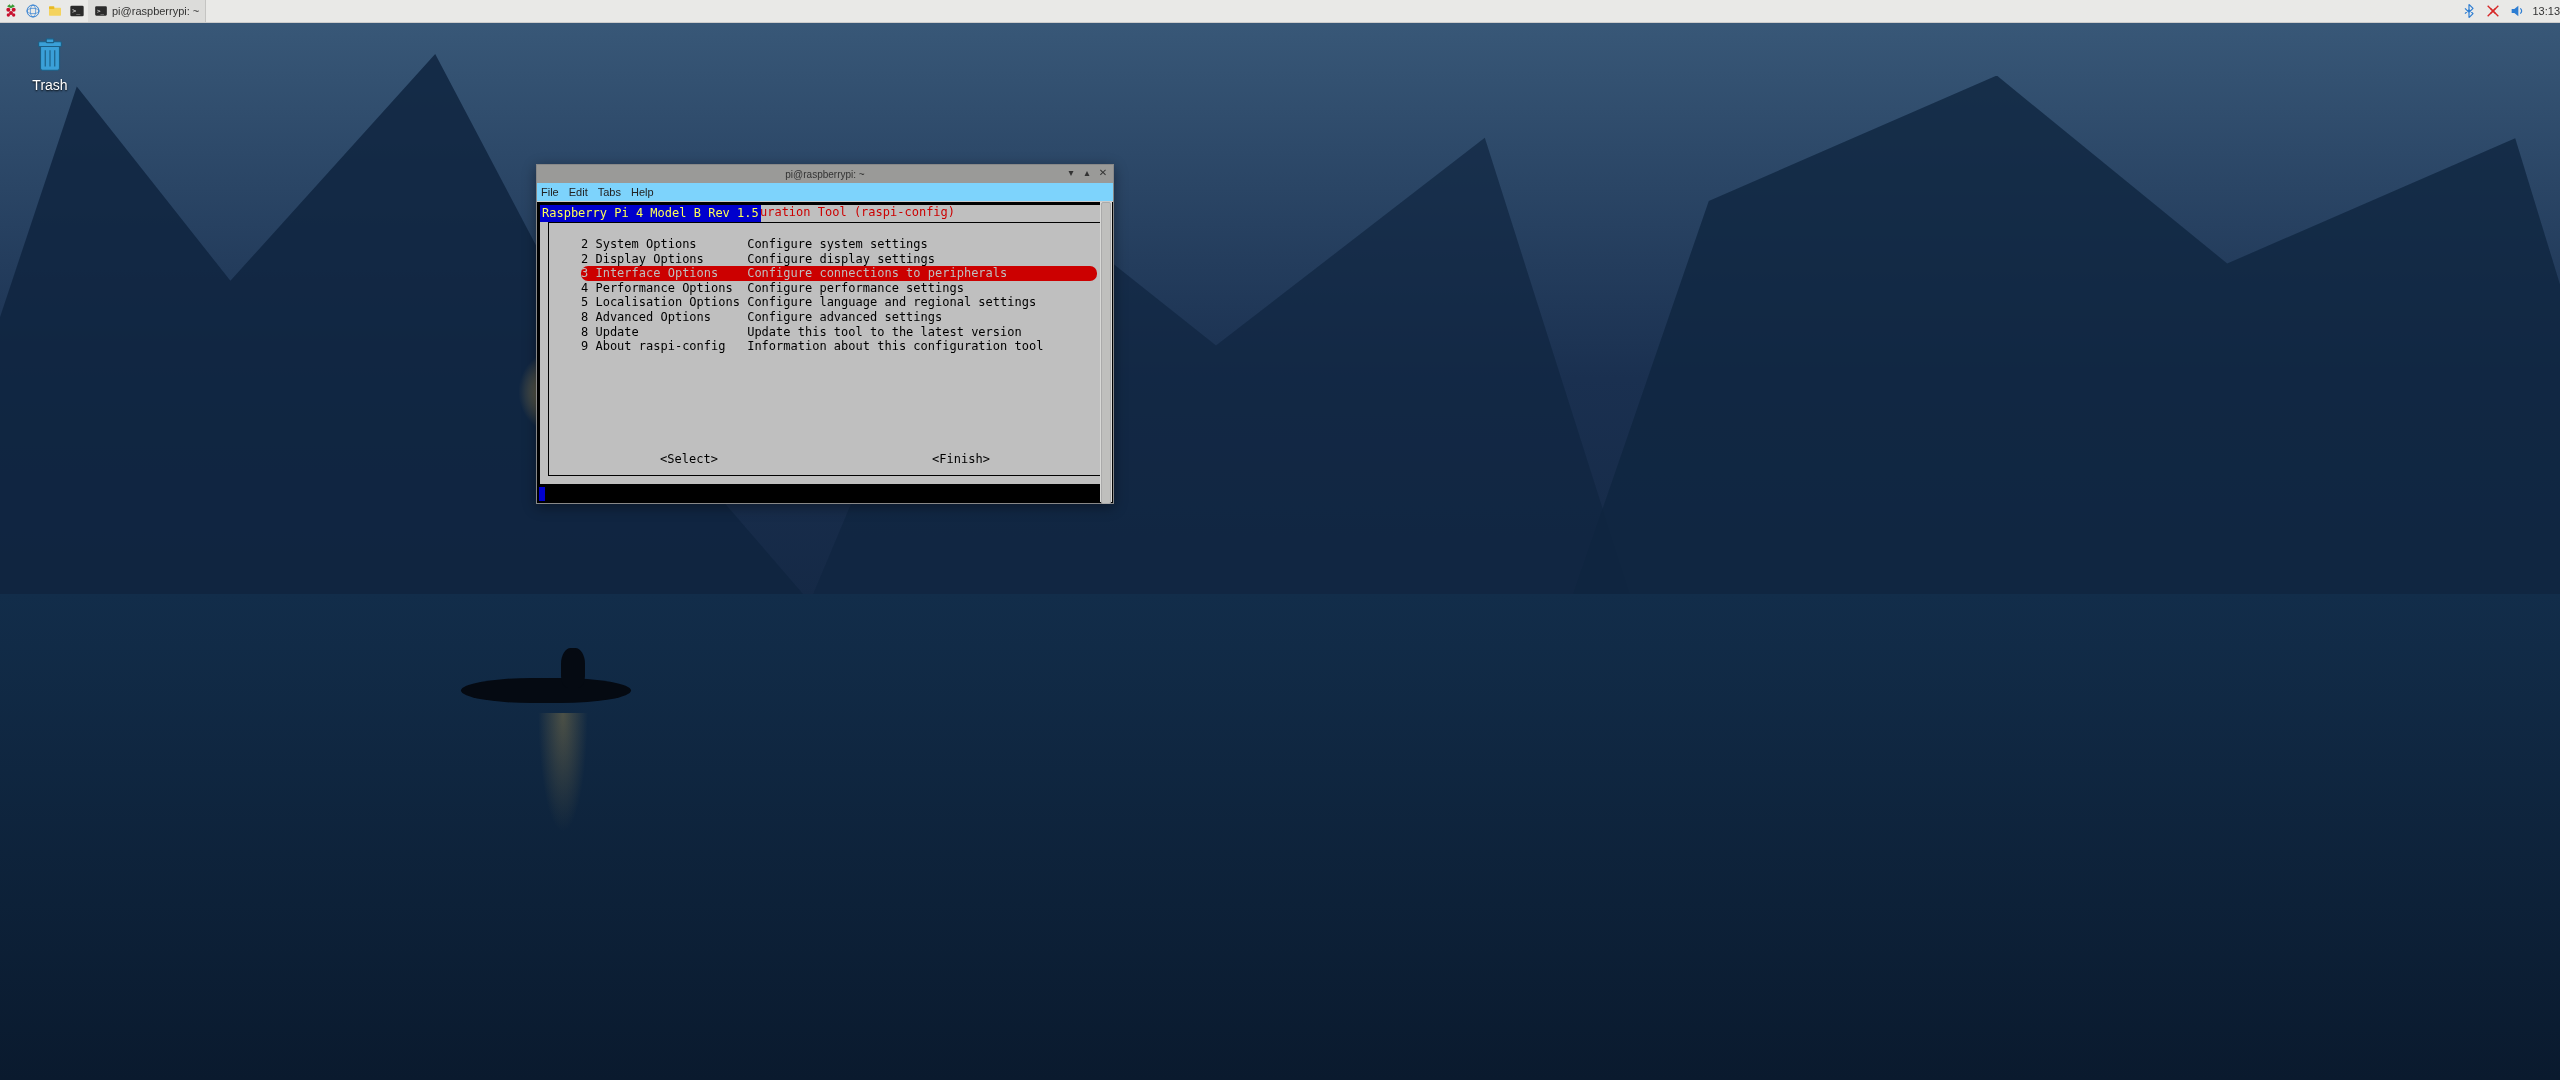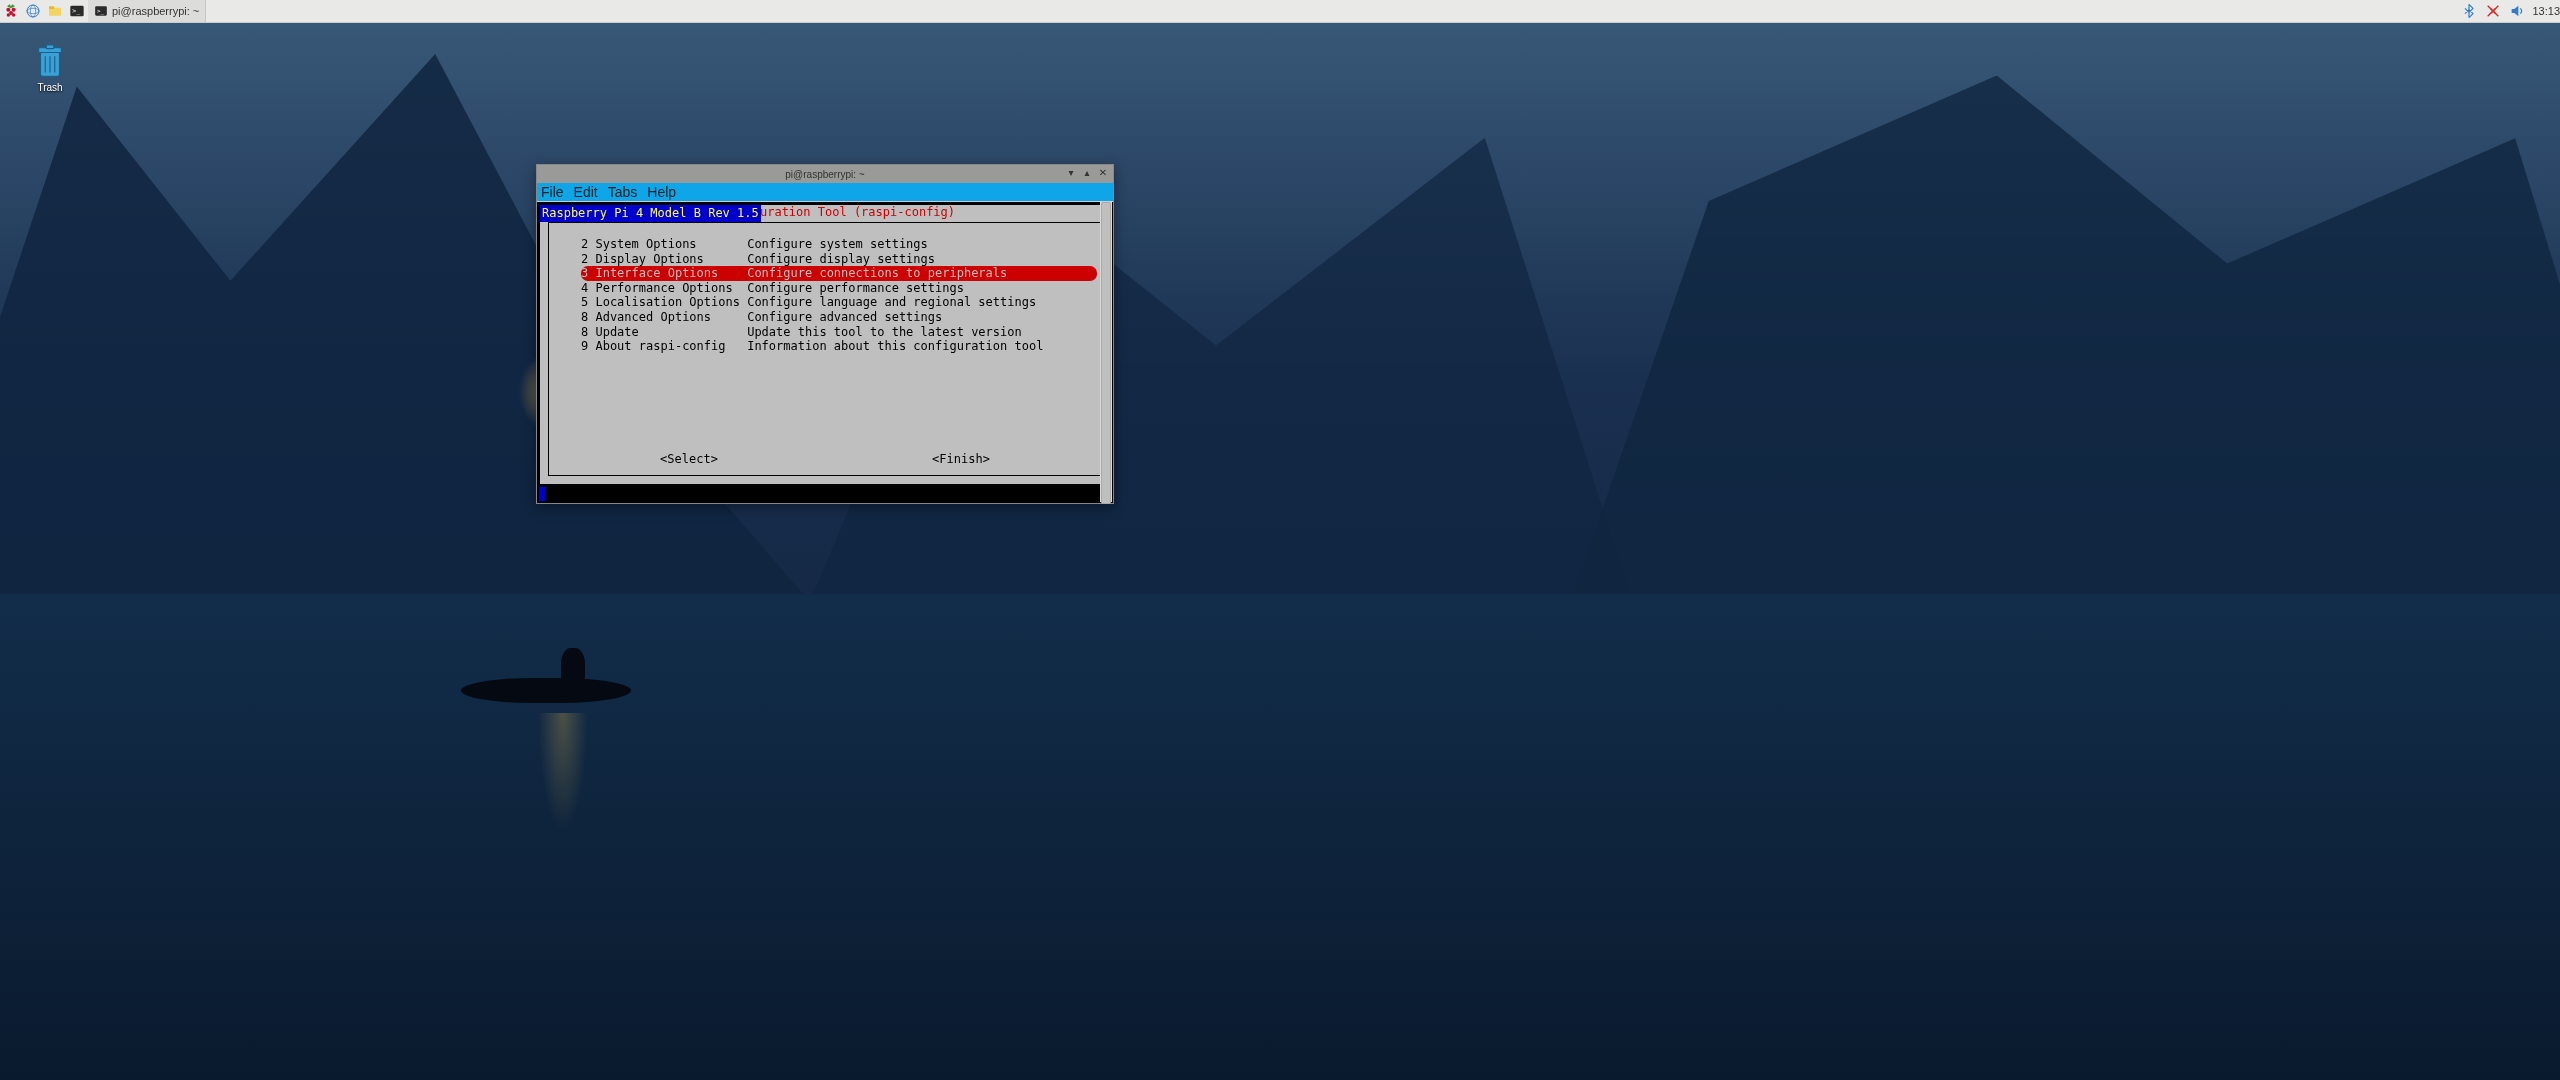"Trash" .desk-icon { font-size: 10px -> 14px; top: 42px -> 36px }
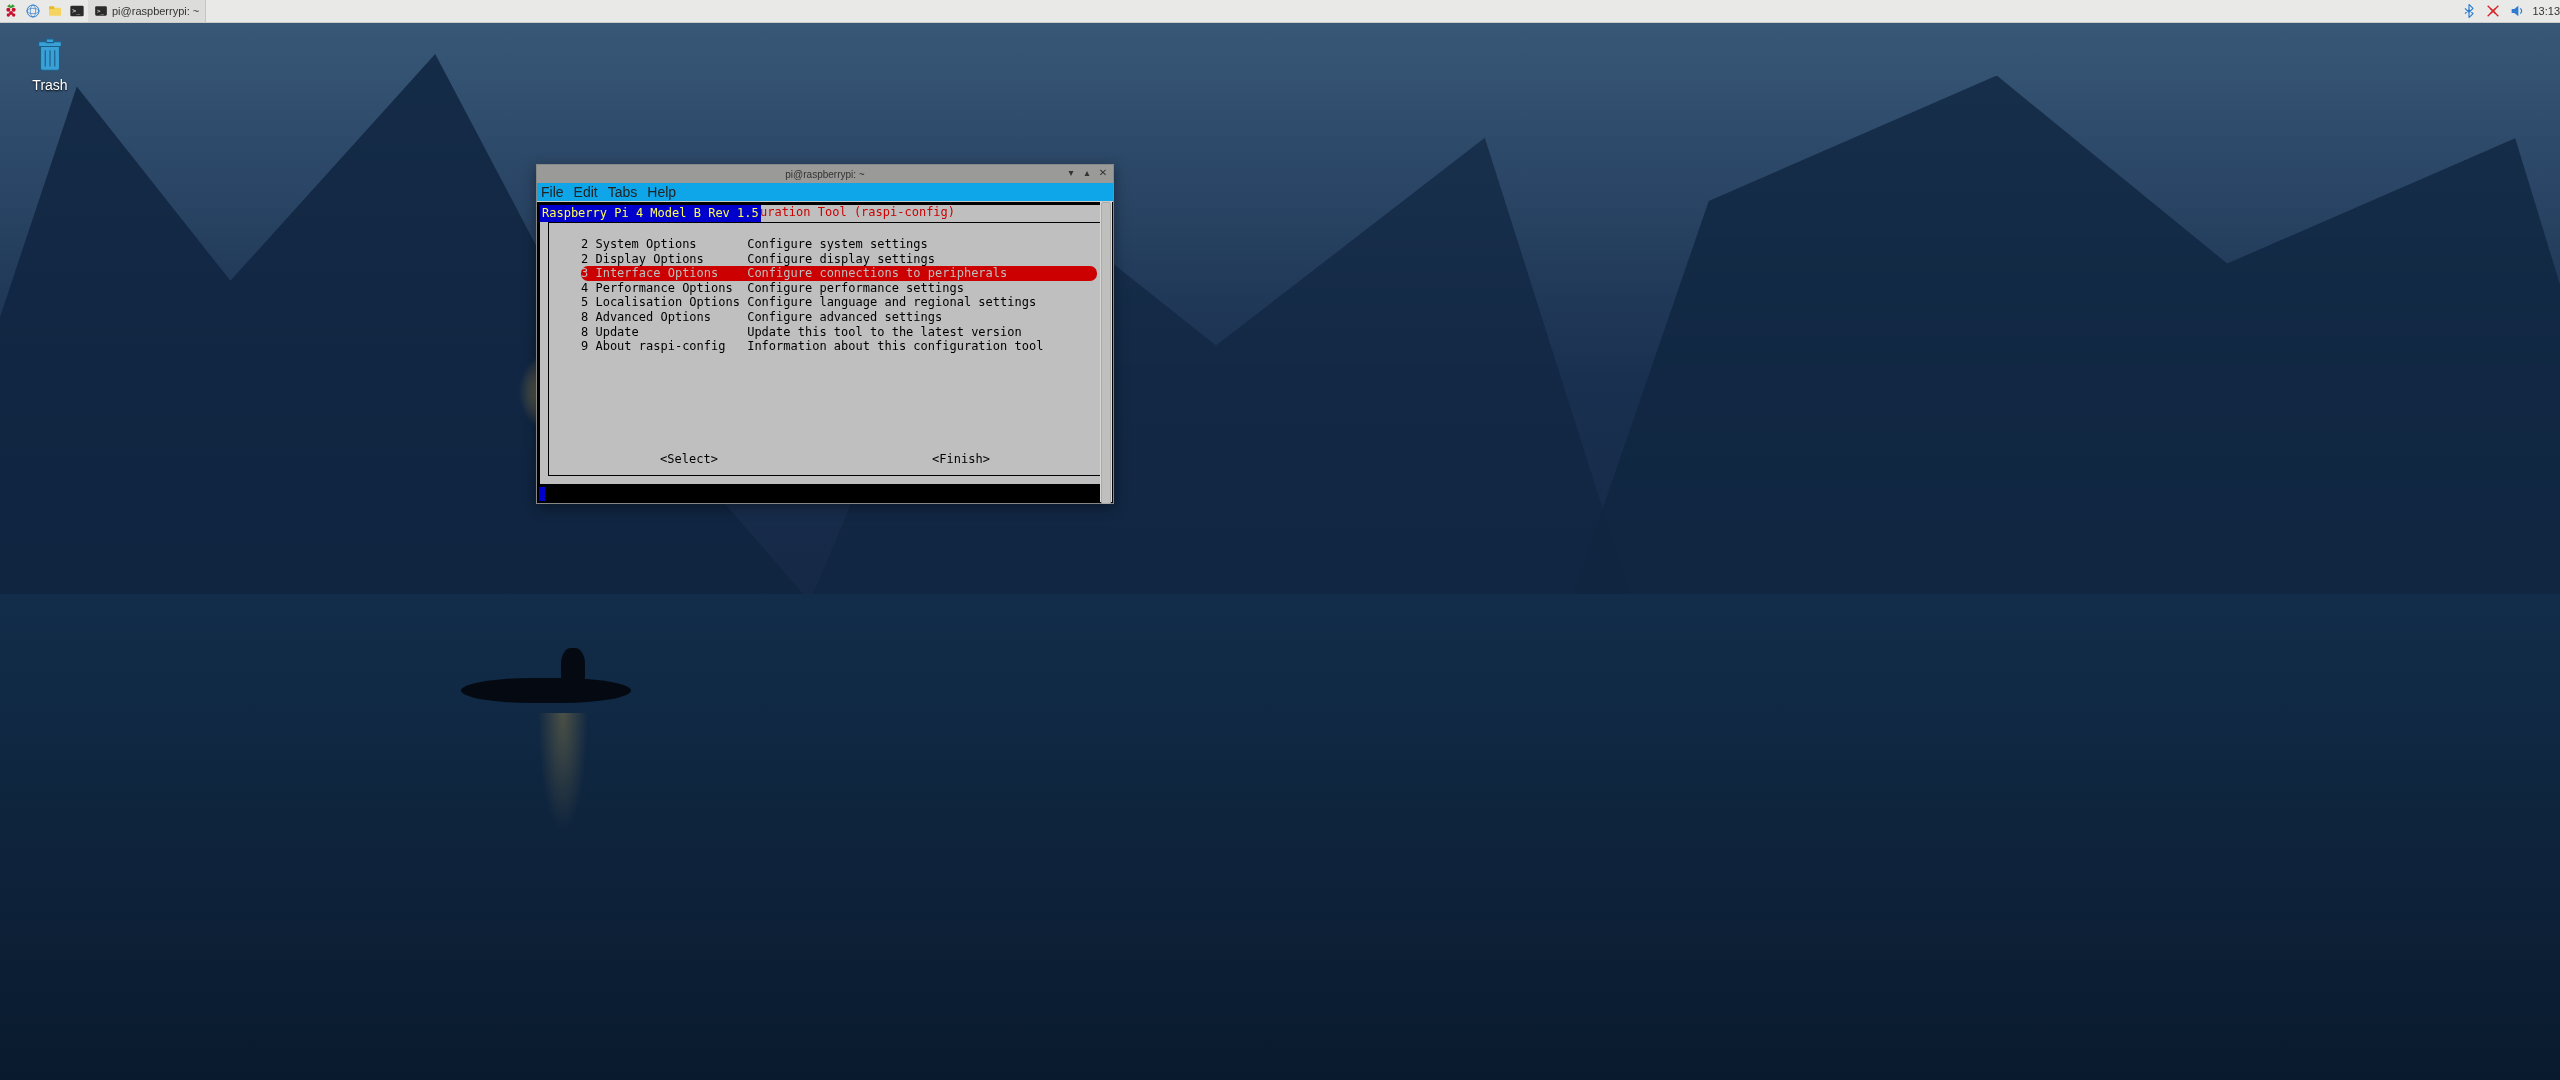"File" .menubar { background: #0ea5e9 -> #7dd3fc; font-size: 14px -> 11px }
